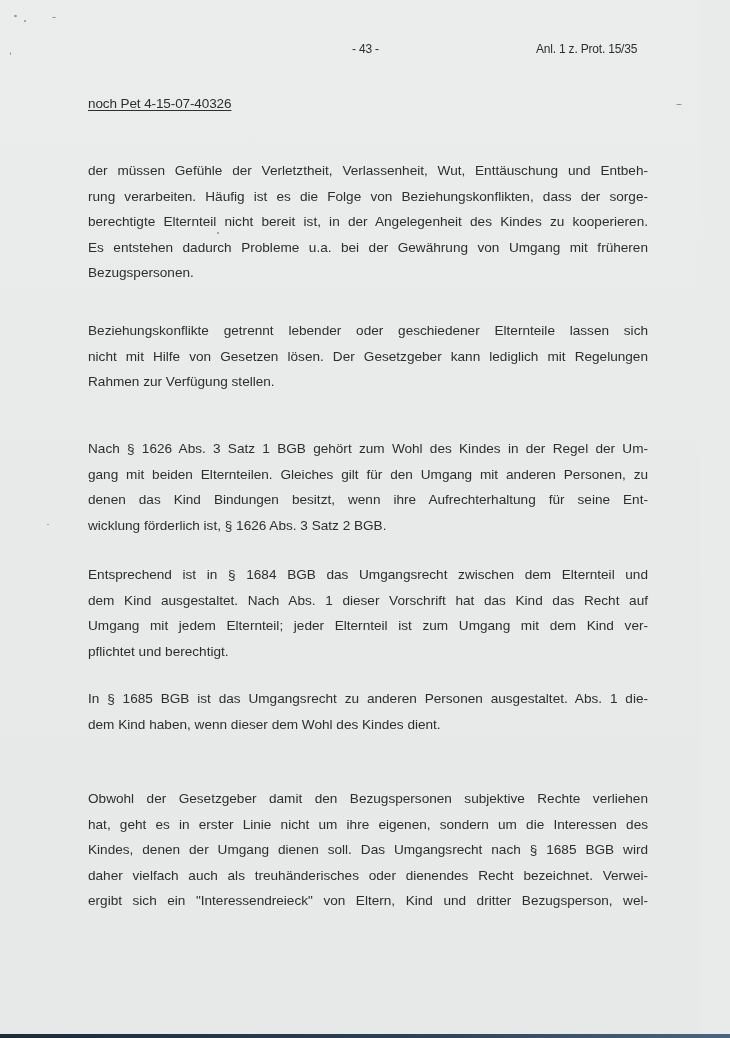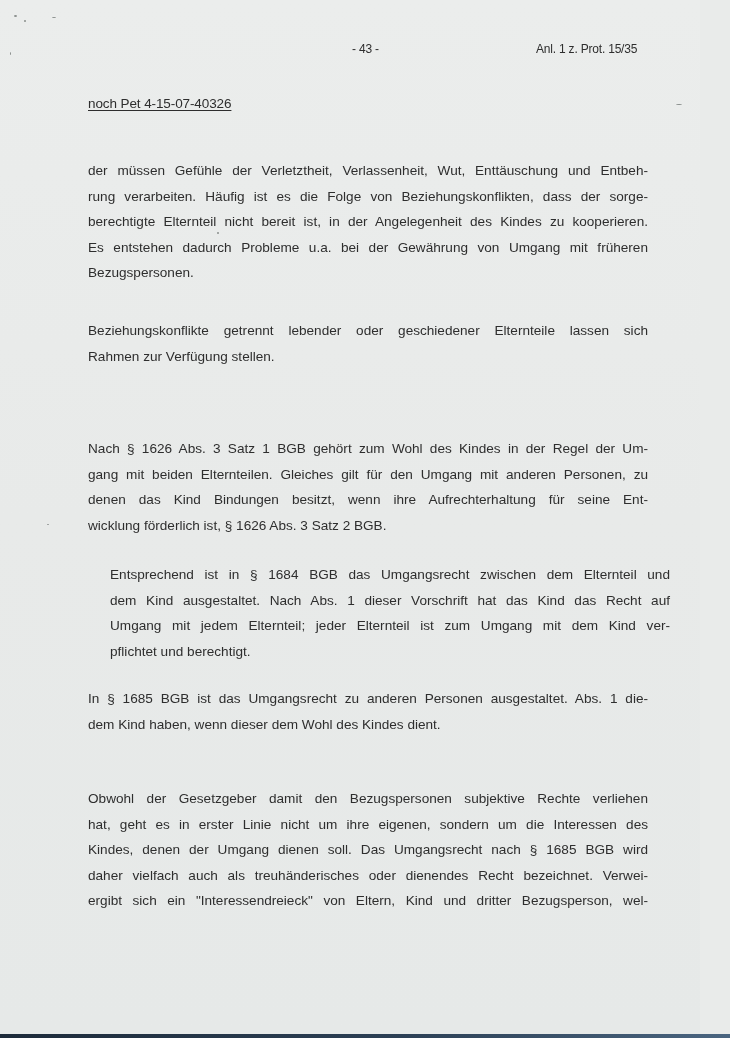"nicht mit Hilfe von Gesetzen" span.line { html: none -> <span>nicht mit Hilfe von Gesetzen lösen. Der Gesetzgeber kann lediglich mit Regelungen</span> }
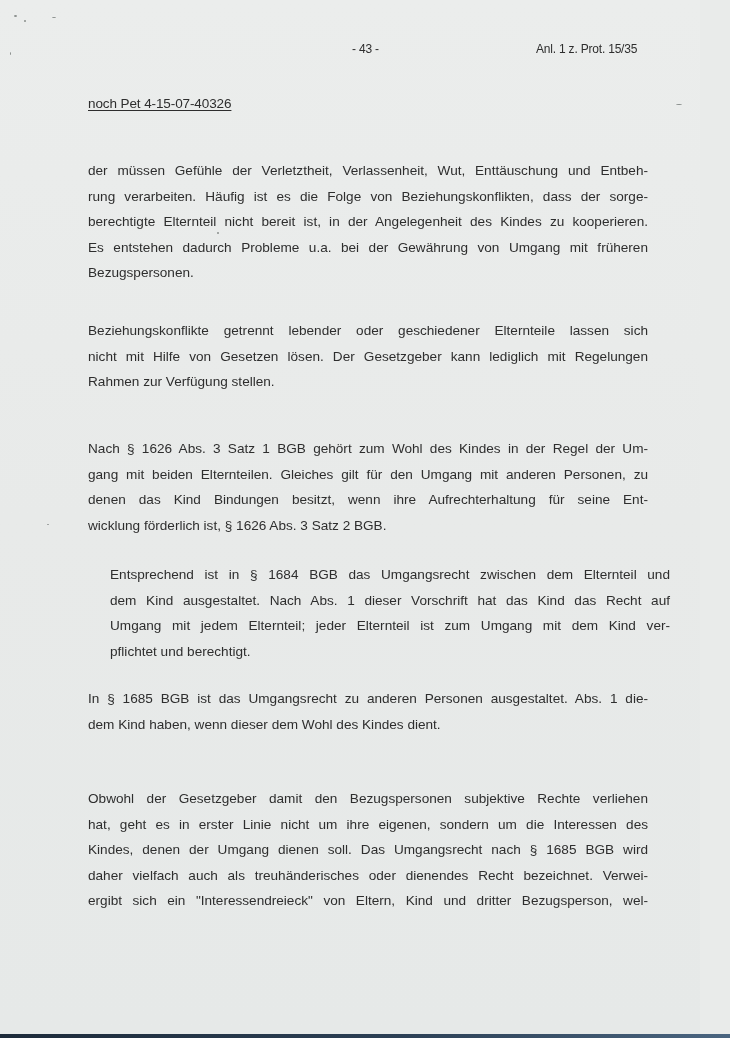"Entsprechend ist in § 1684" div.body-text { margin-left: 22px -> none }
